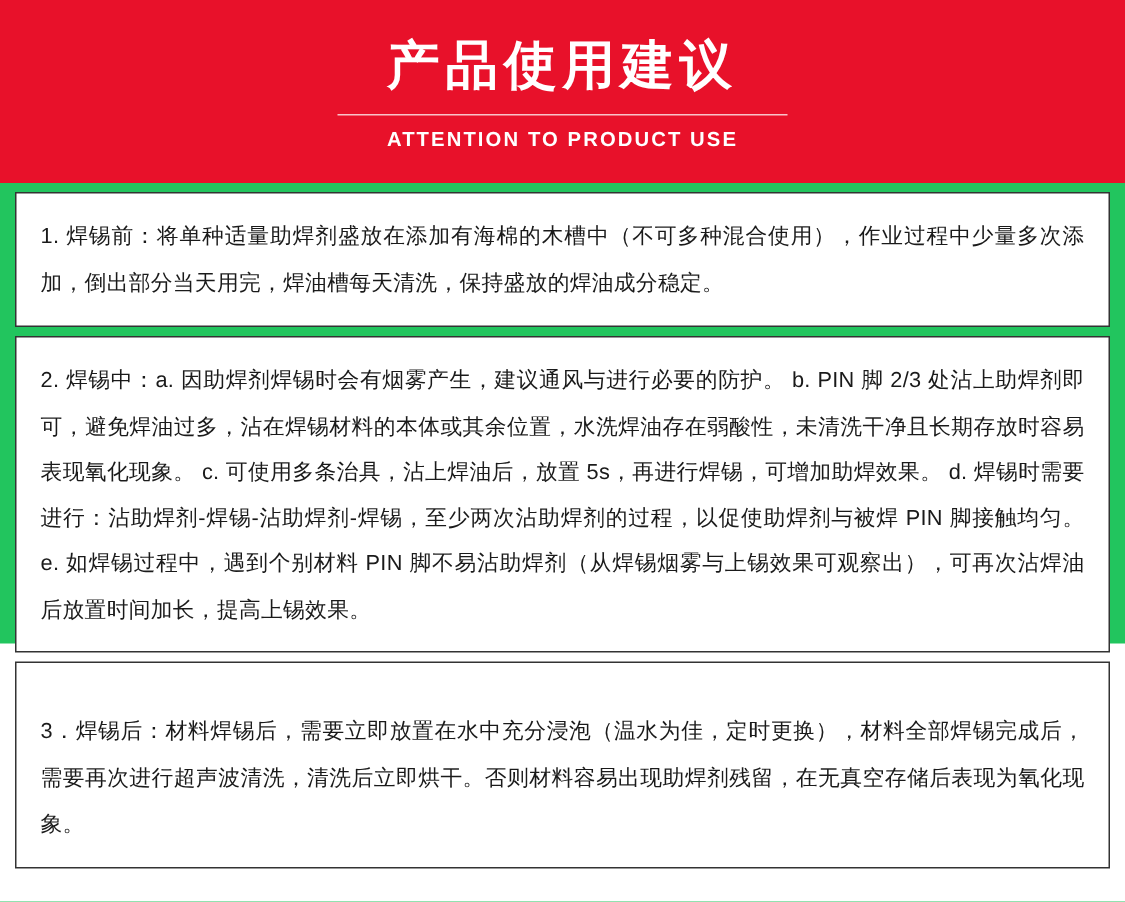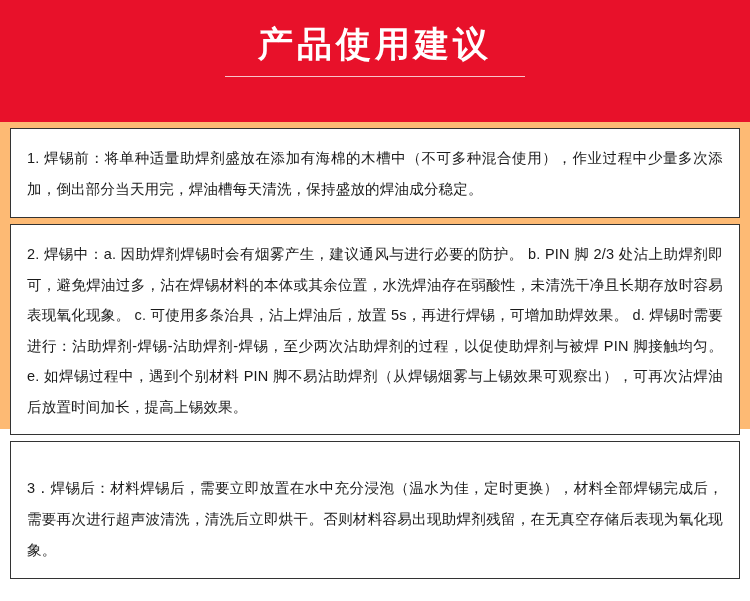"产品使用建议" .page { background: #fdba74 -> #22c55e }
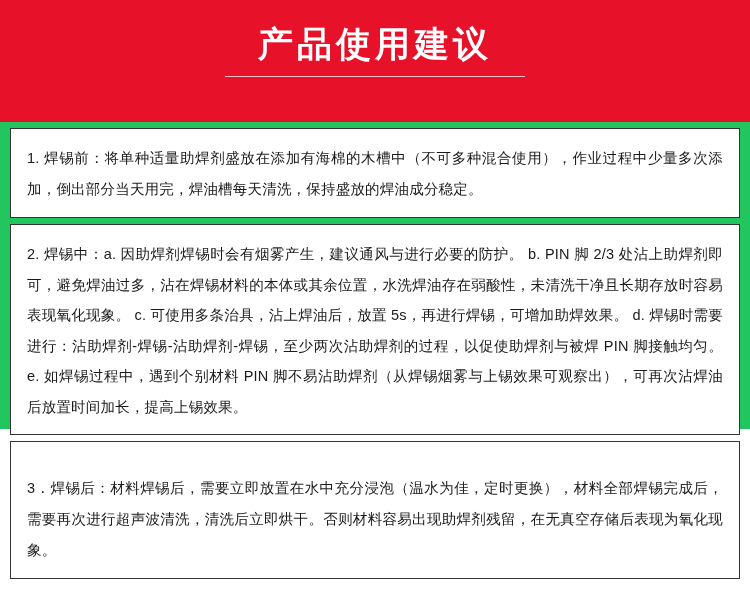"ATTENTION TO PRODUCT USE" div.banner-sub { html: none -> <div>ATTENTION TO PRODUCT USE</div> }
